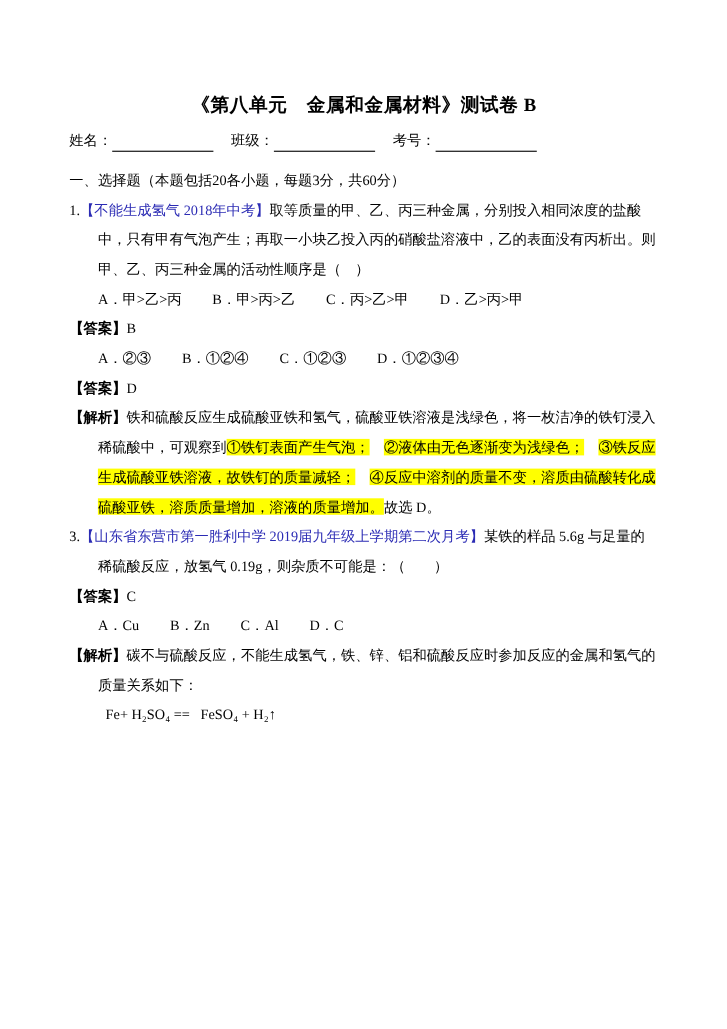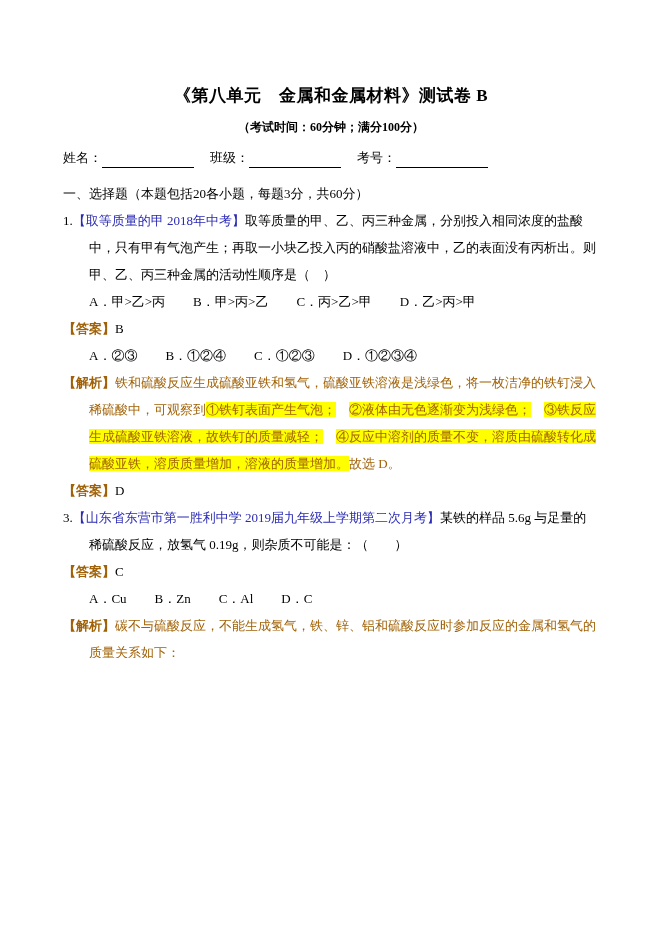"（考试时间：60分钟；满分100分）" div.subtitle { html: <div>（考试时间：60分钟；满分100分）</div> -> none }
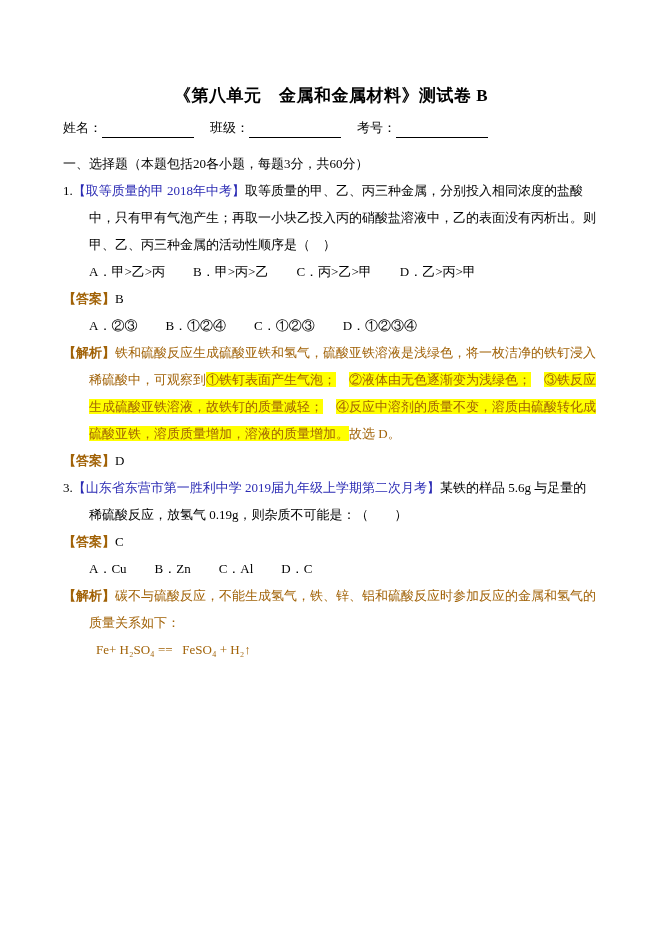"【取等质量的甲 2018年中考】" span.blue { text: 取等质量的甲 -> 不能生成氢气 }
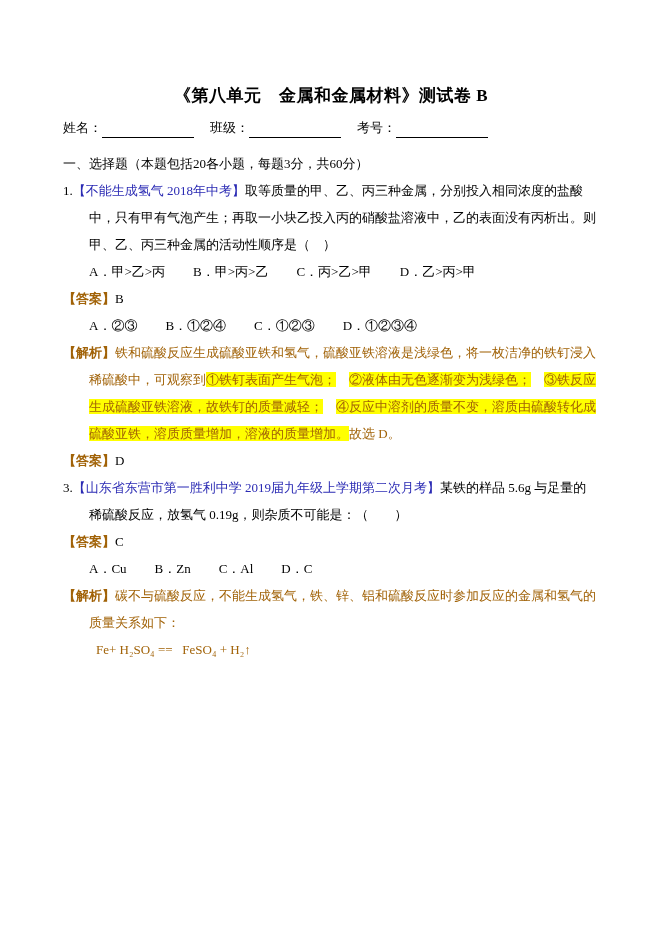"【答案】" .red { color: #a16207 -> #000000 }
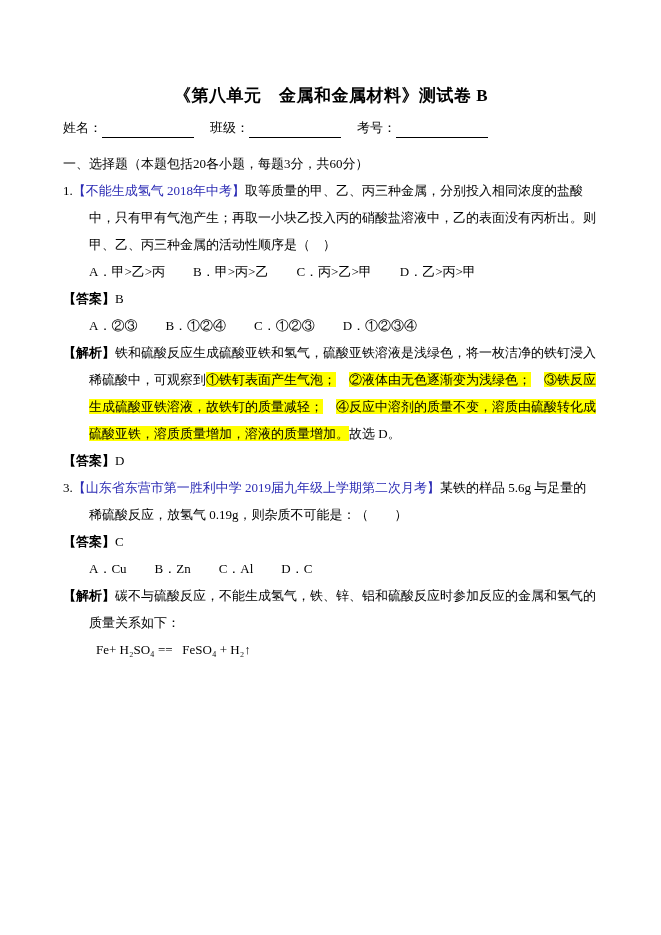"【解析】铁和硫酸反应生成硫酸亚铁和氢气，硫酸亚铁溶液是浅绿色，将一枚洁净的铁钉浸" p.para { order: before "【答案】D" -> after "【答案】D" }
